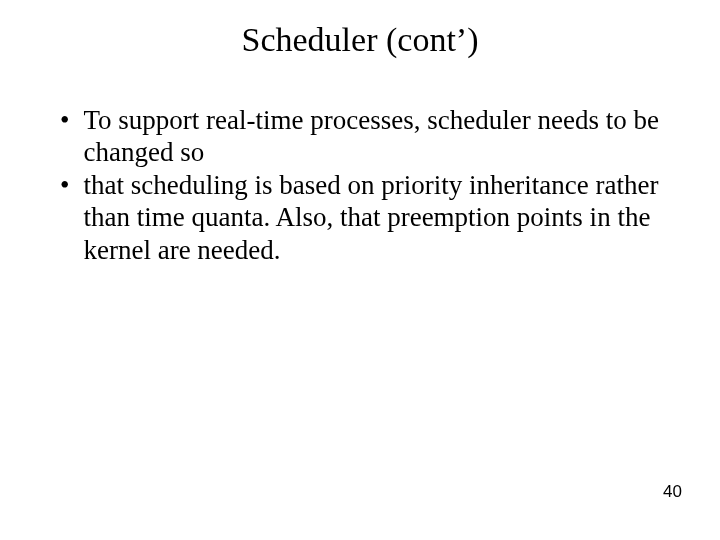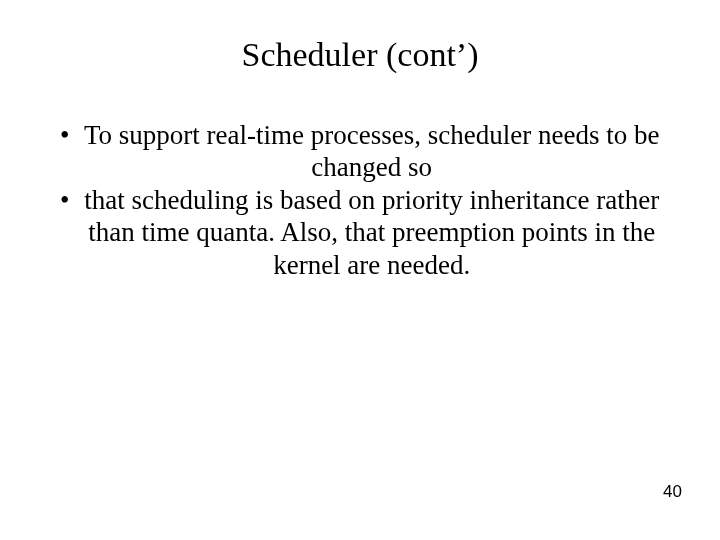"Scheduler (cont’)" .slide { padding: 28px 60px 20px 60px -> 13px 60px 20px 60px }
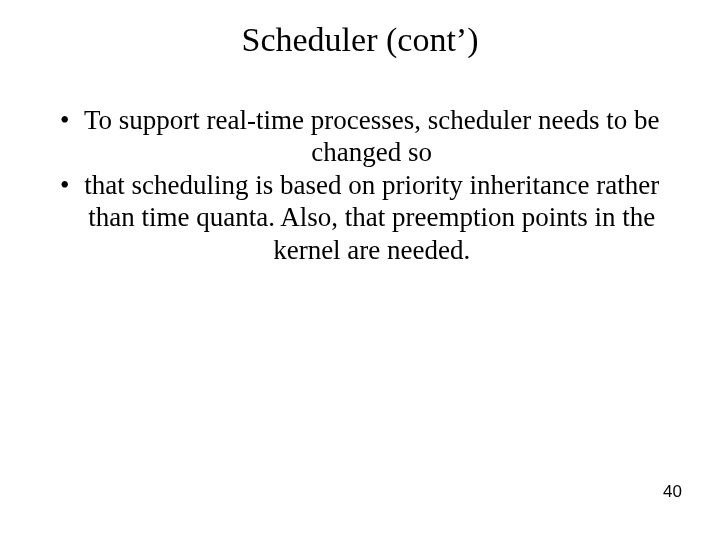"To support real-time processes," .bullet-text { text-align: center -> none }
